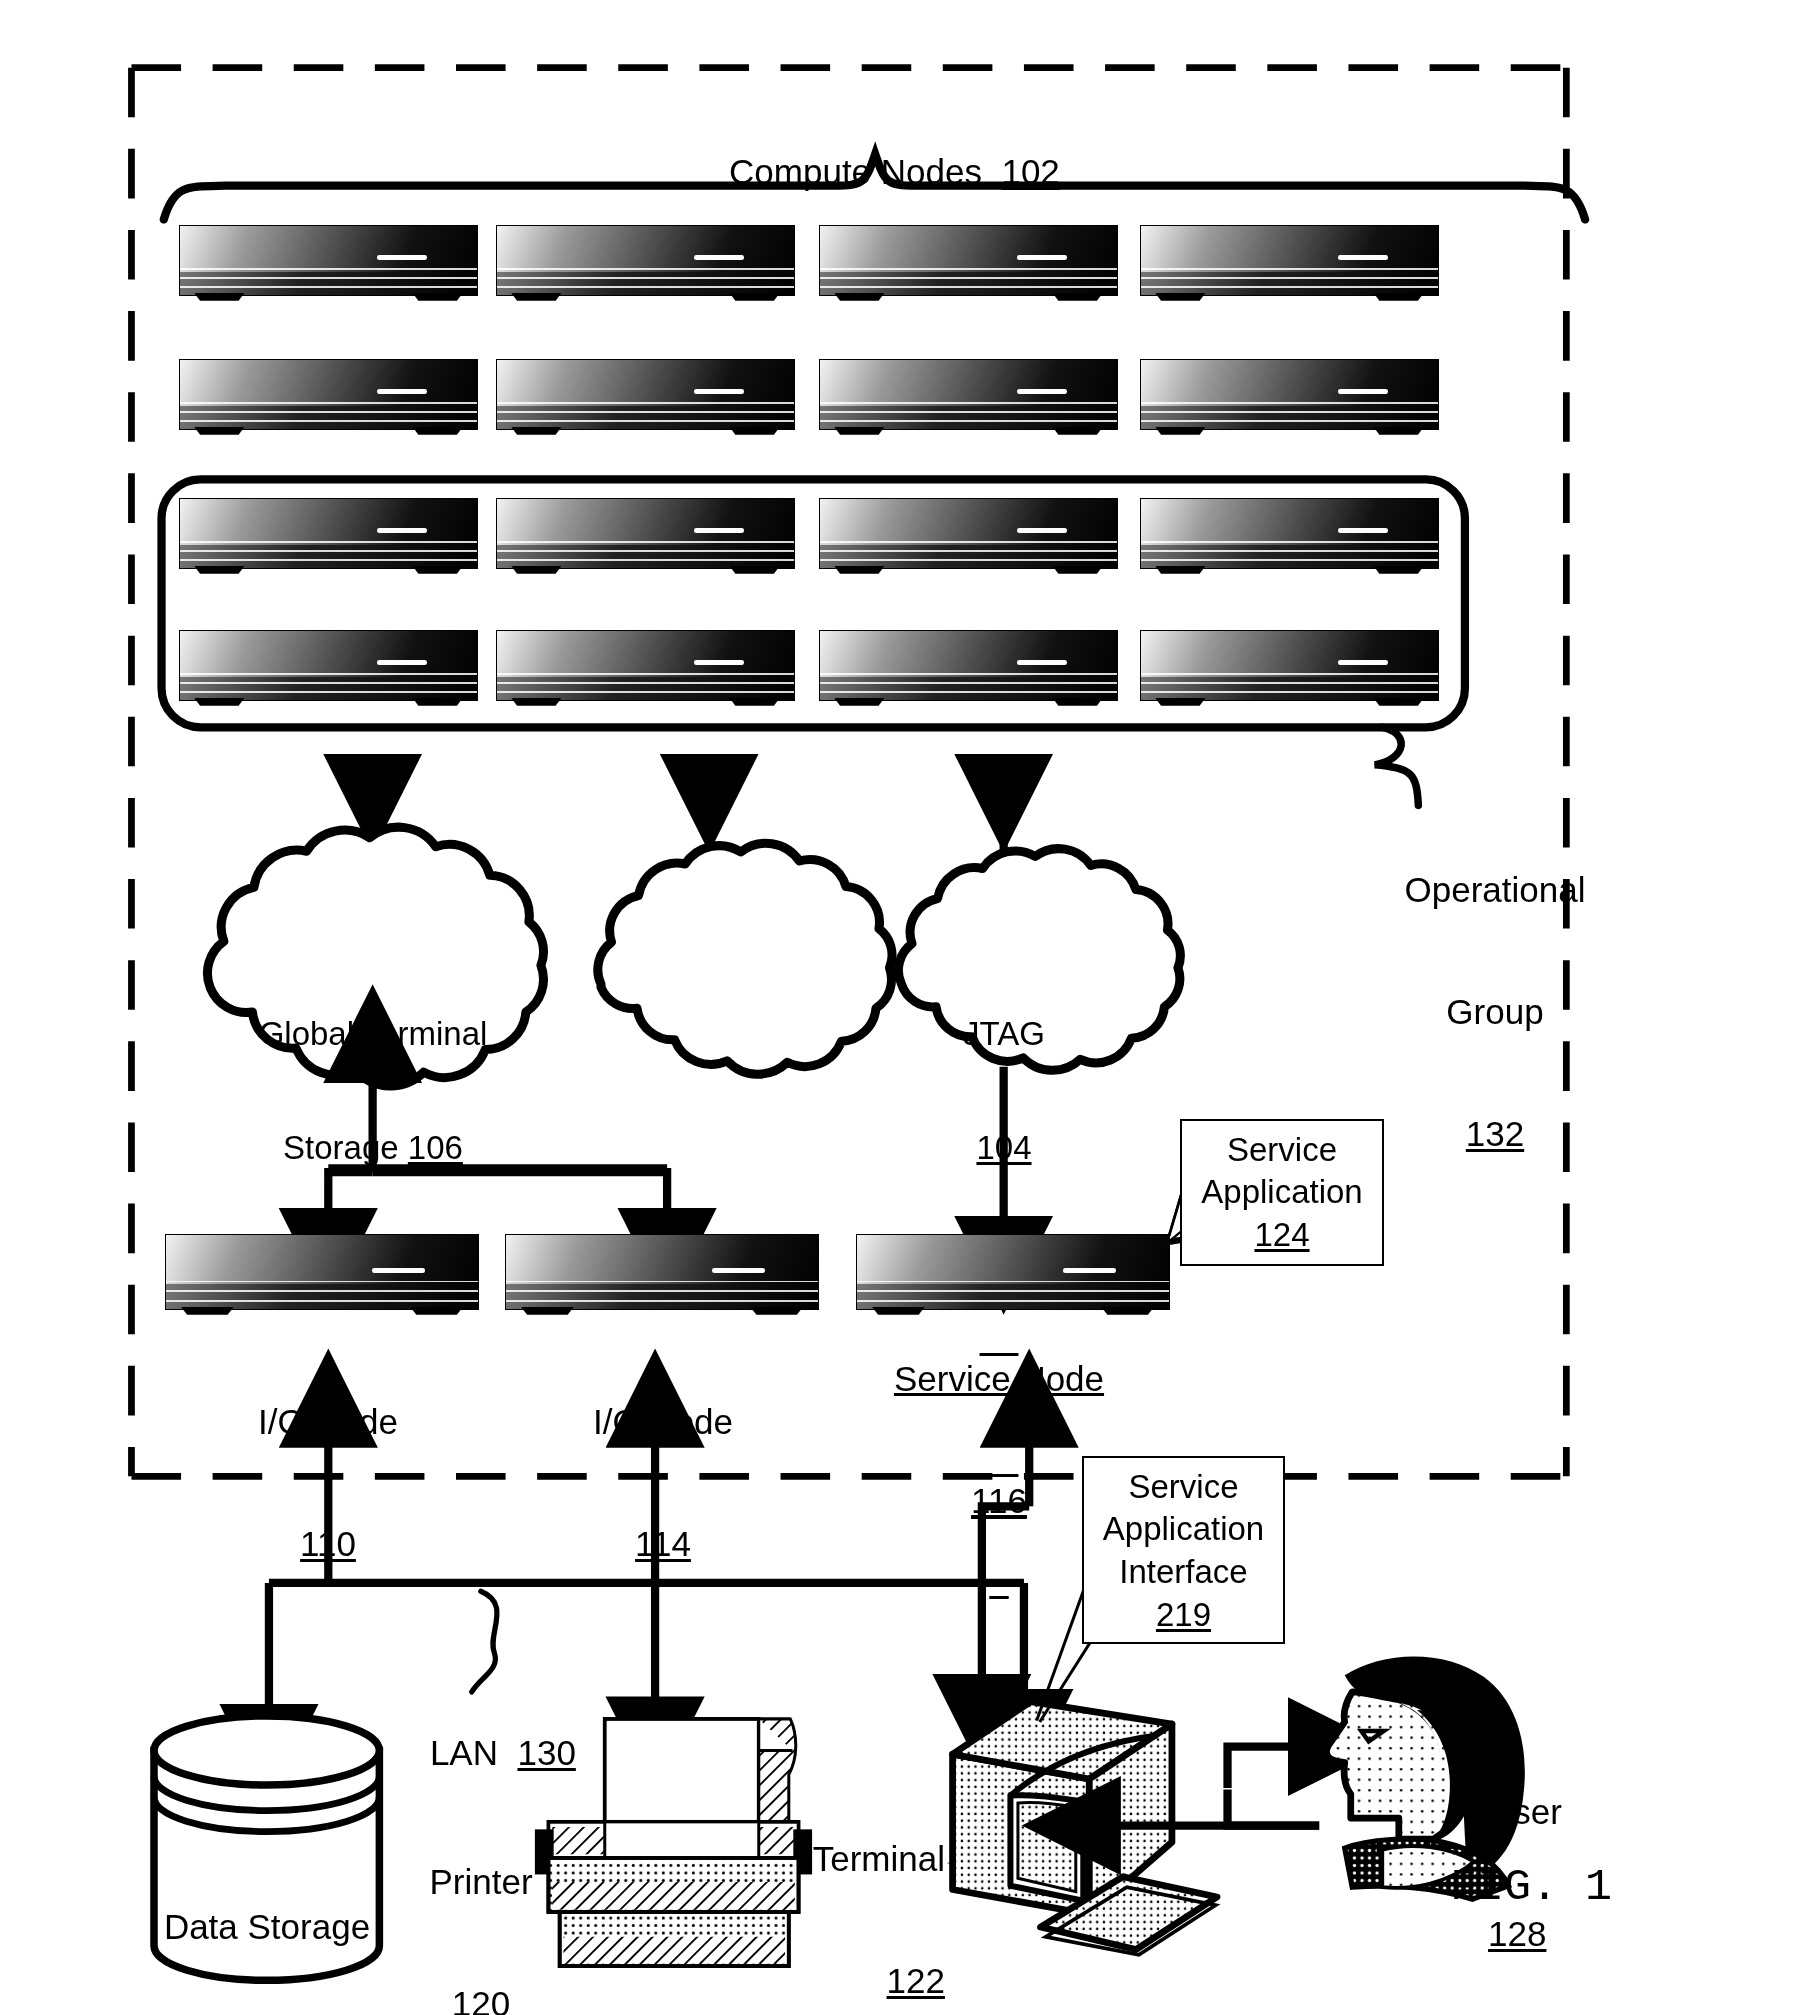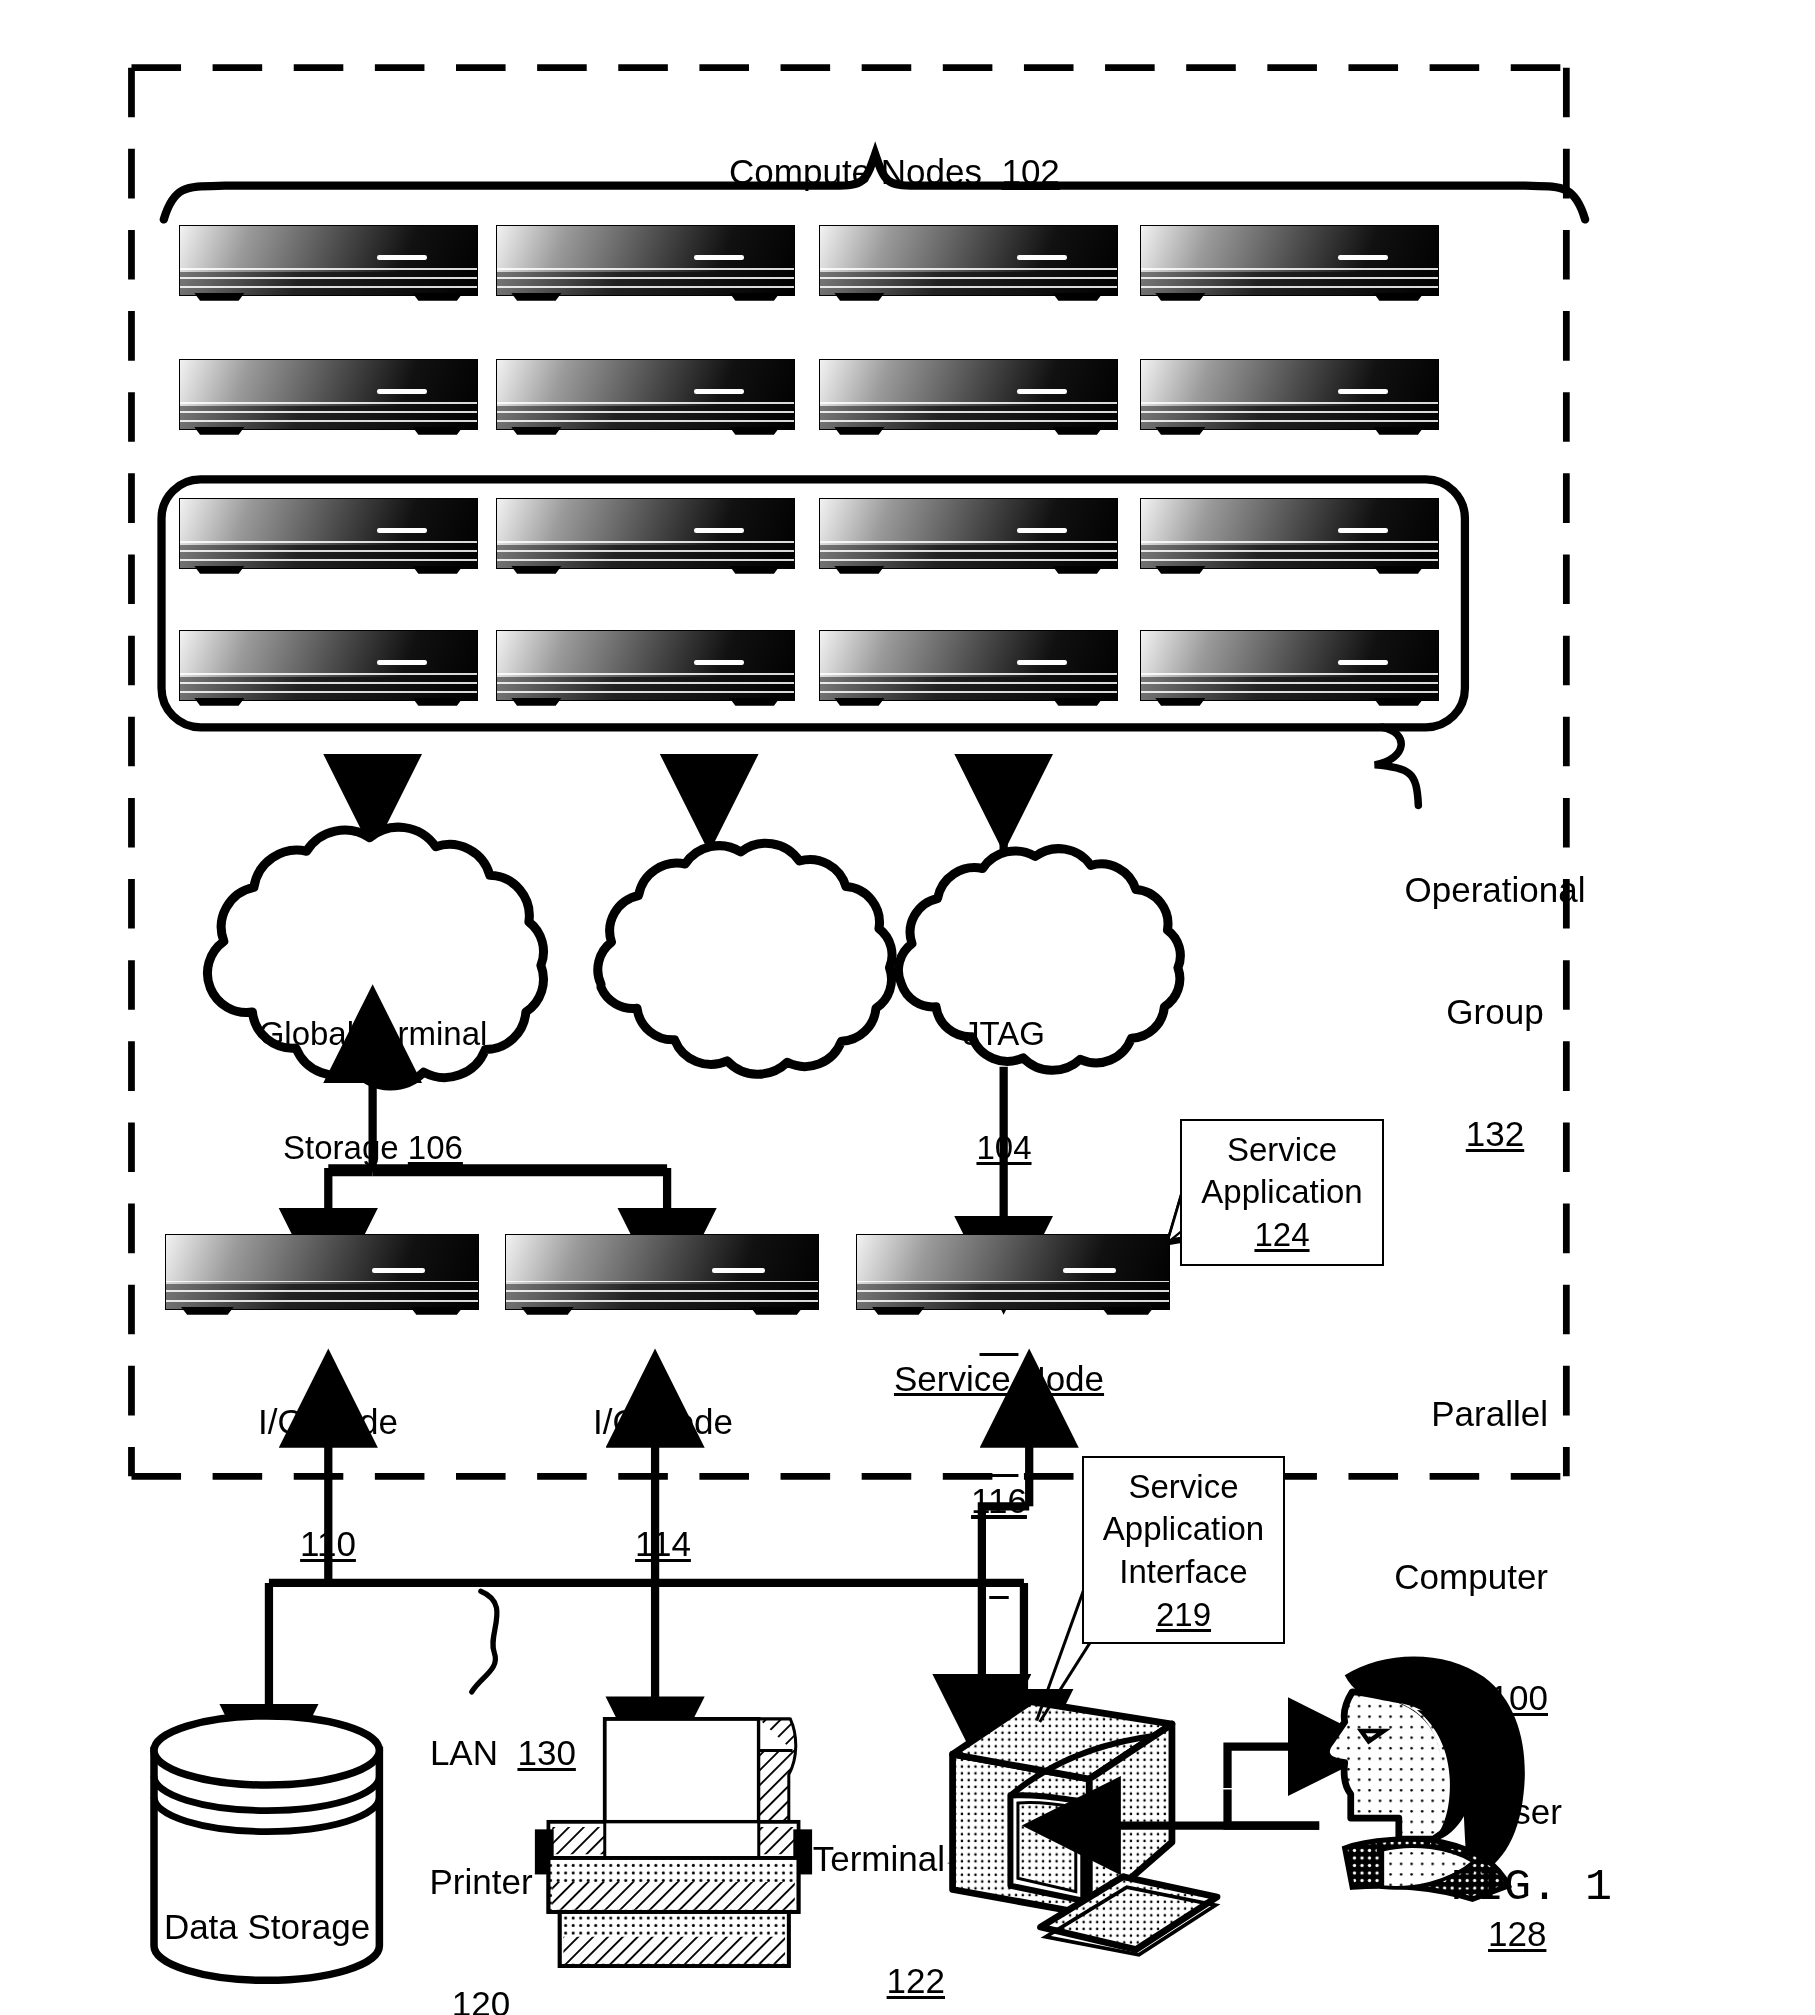"Parallel" div.lbl { html: <div> <div>Parallel</div> <div>Computer</div> <div>100</div> </div> -> none }
